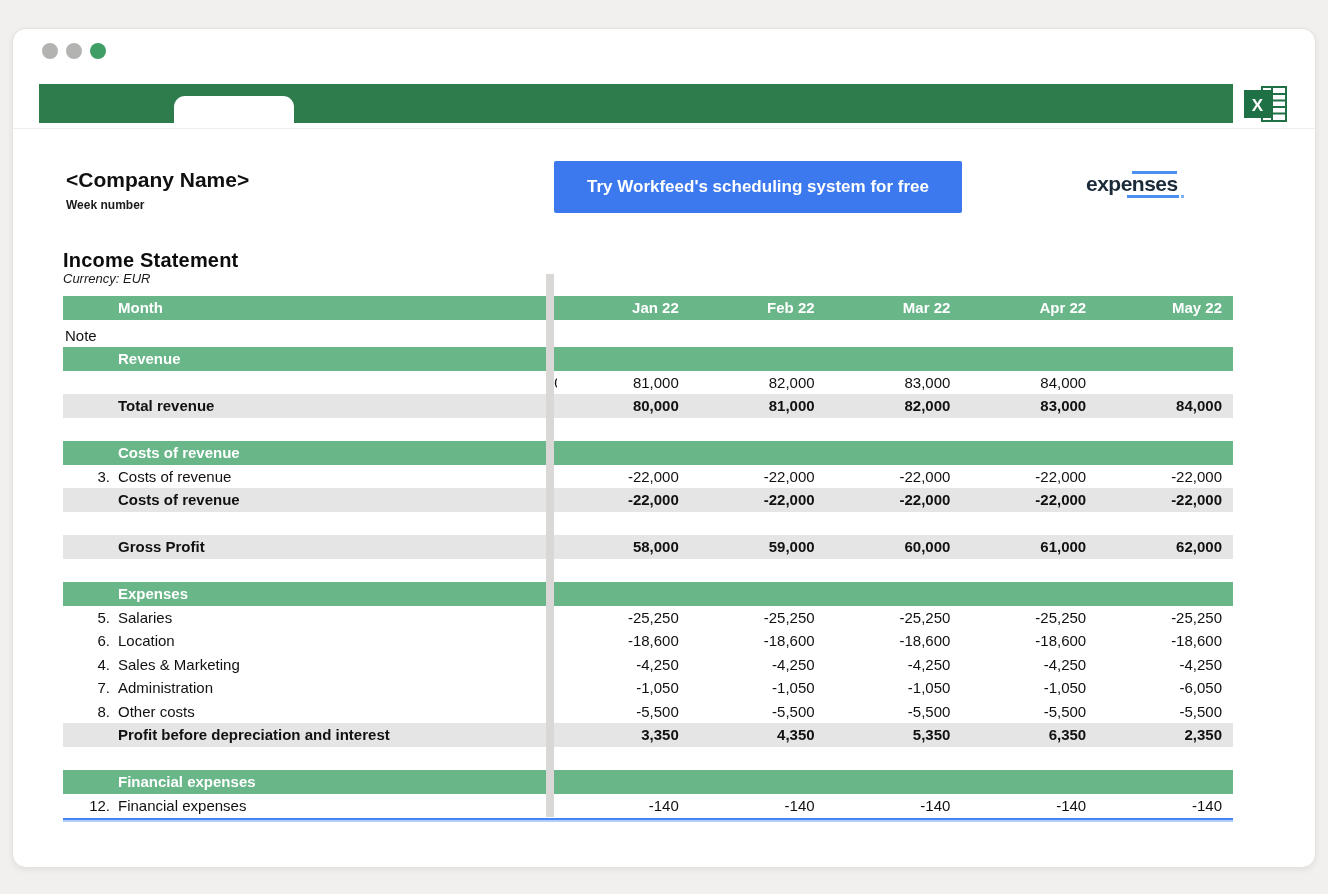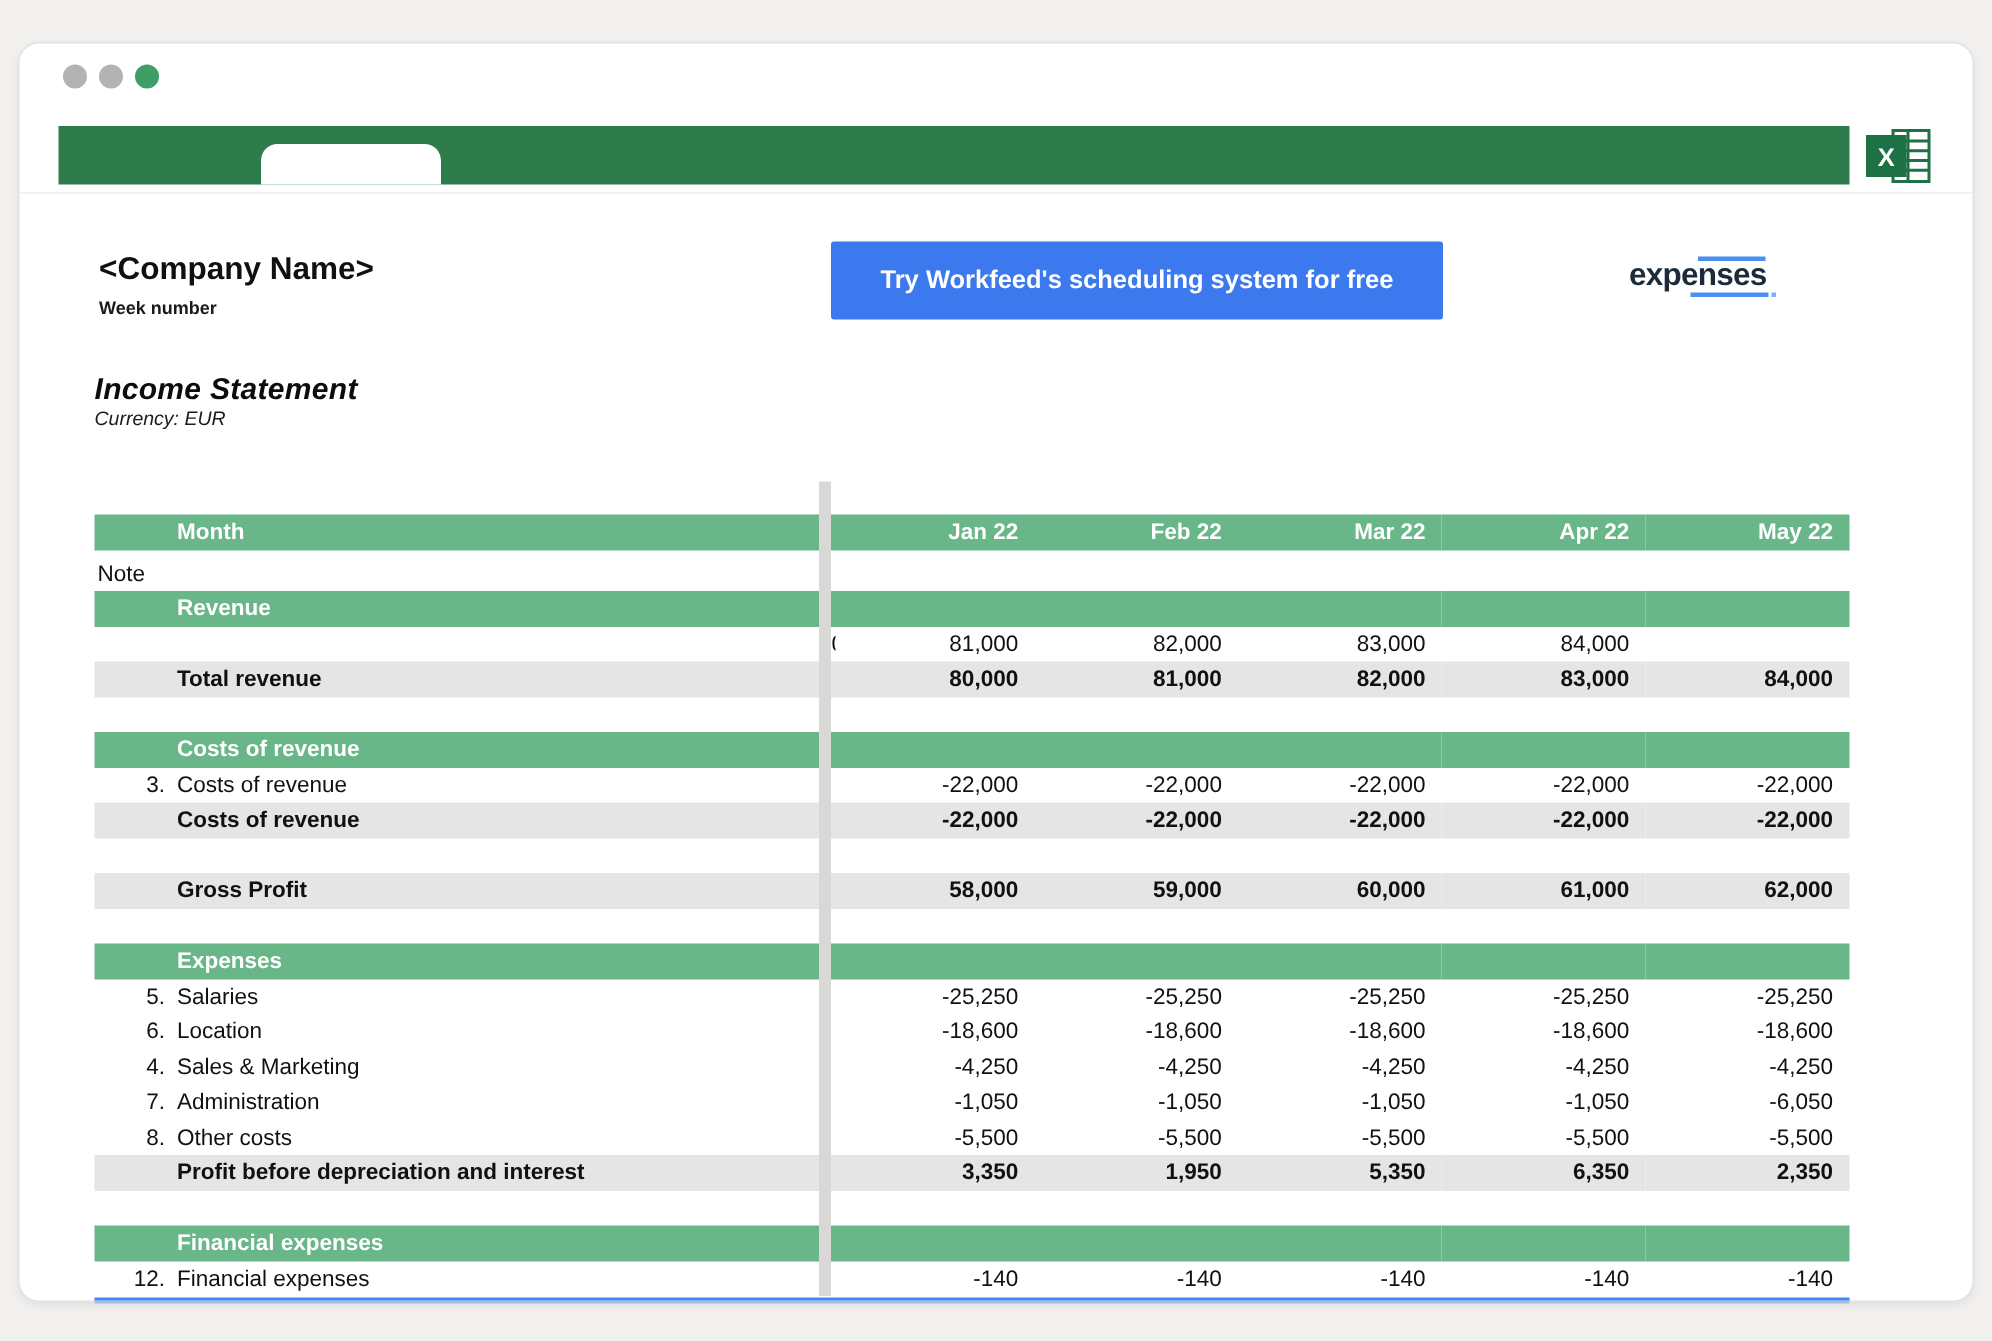"Income Statement" .stmt-title h1 { font-style: italic -> none }
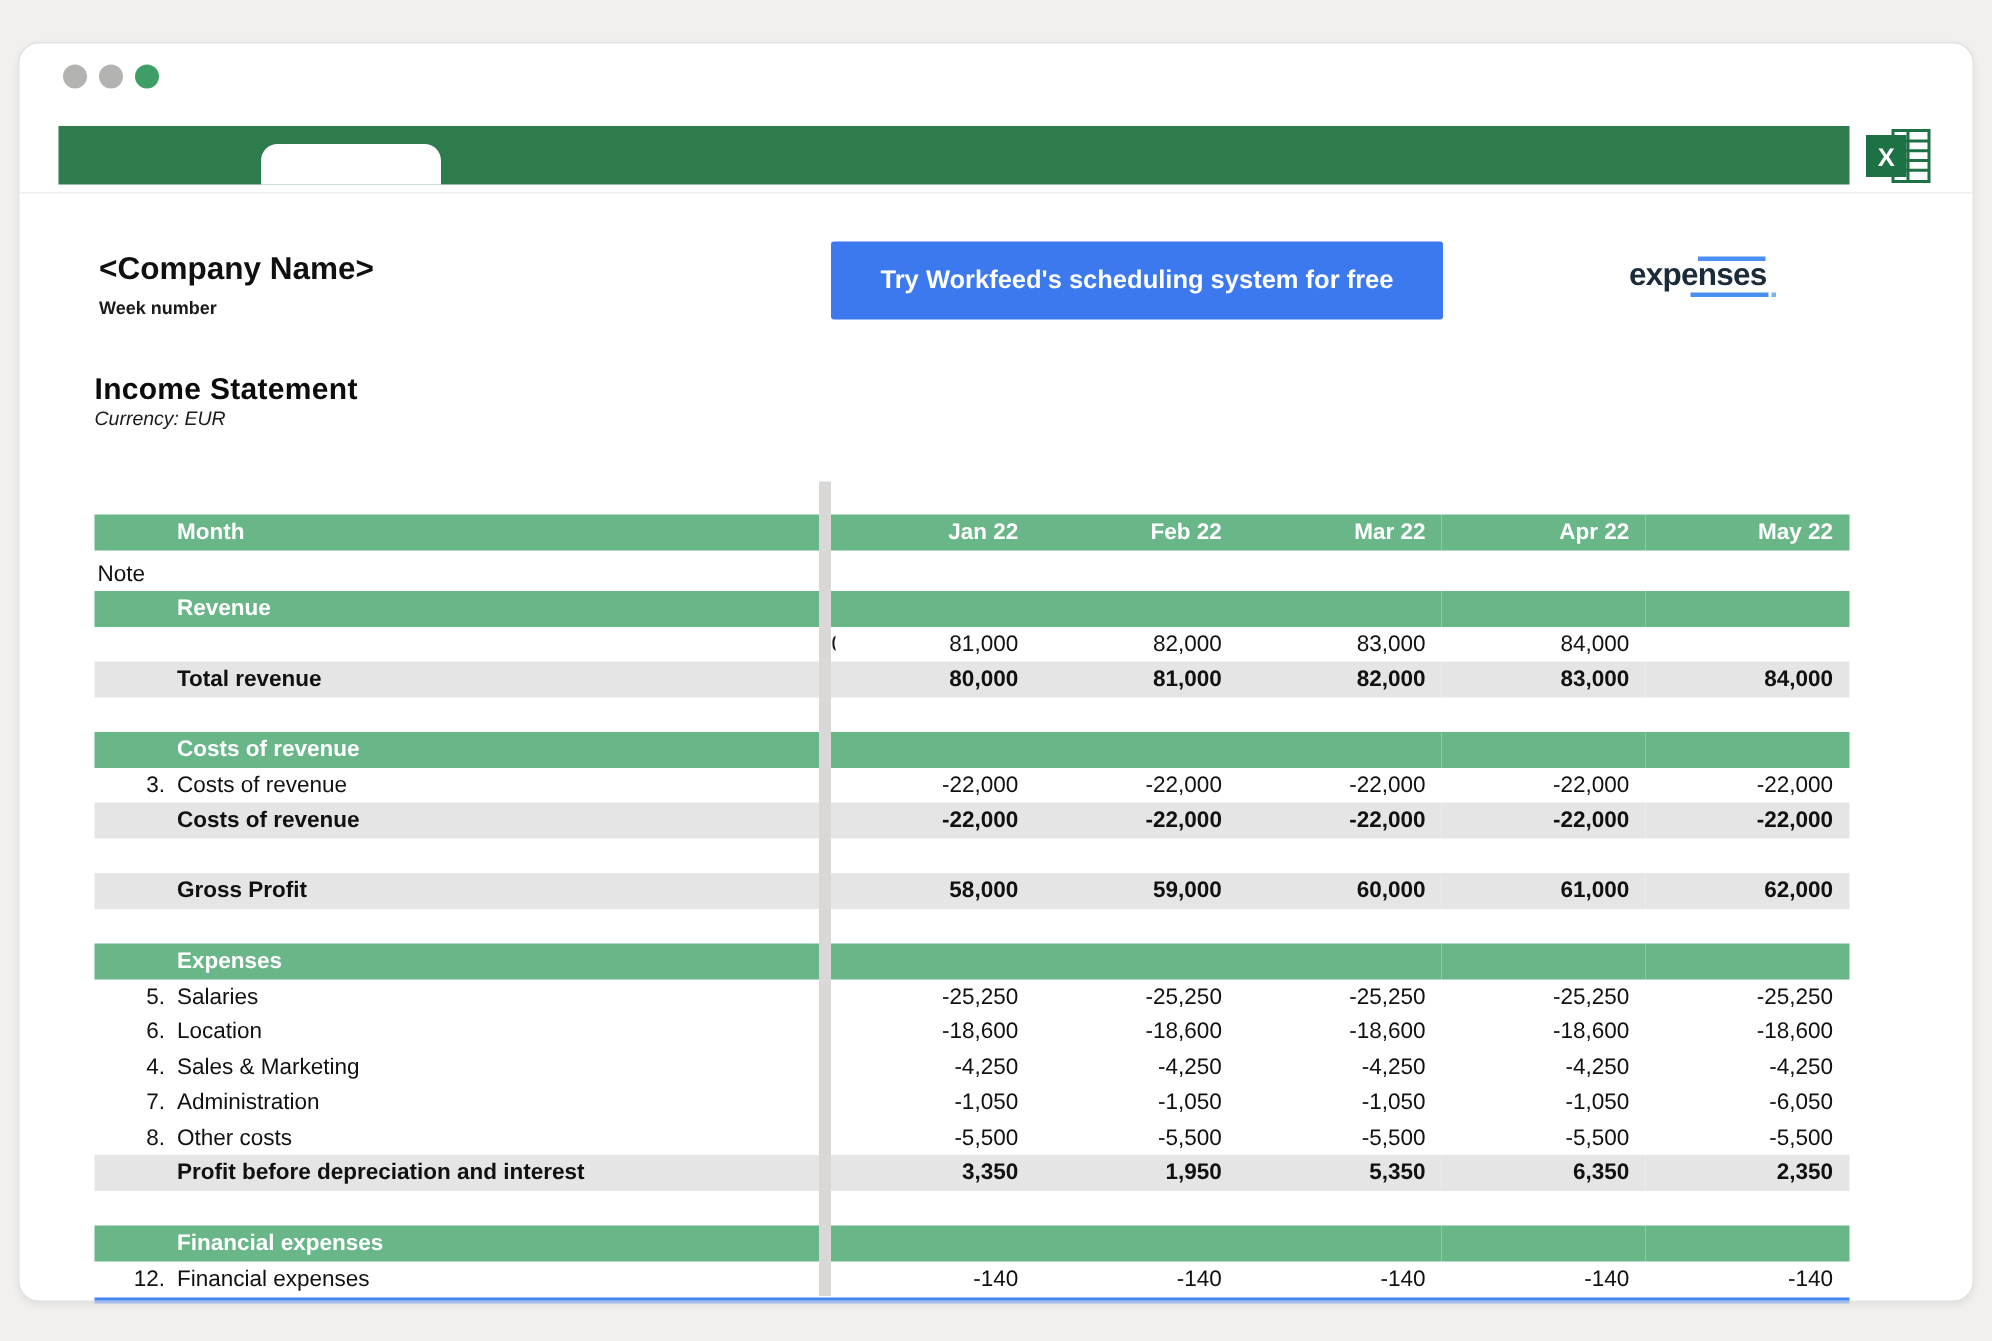"Month" .rows { margin-top: 47px -> none }
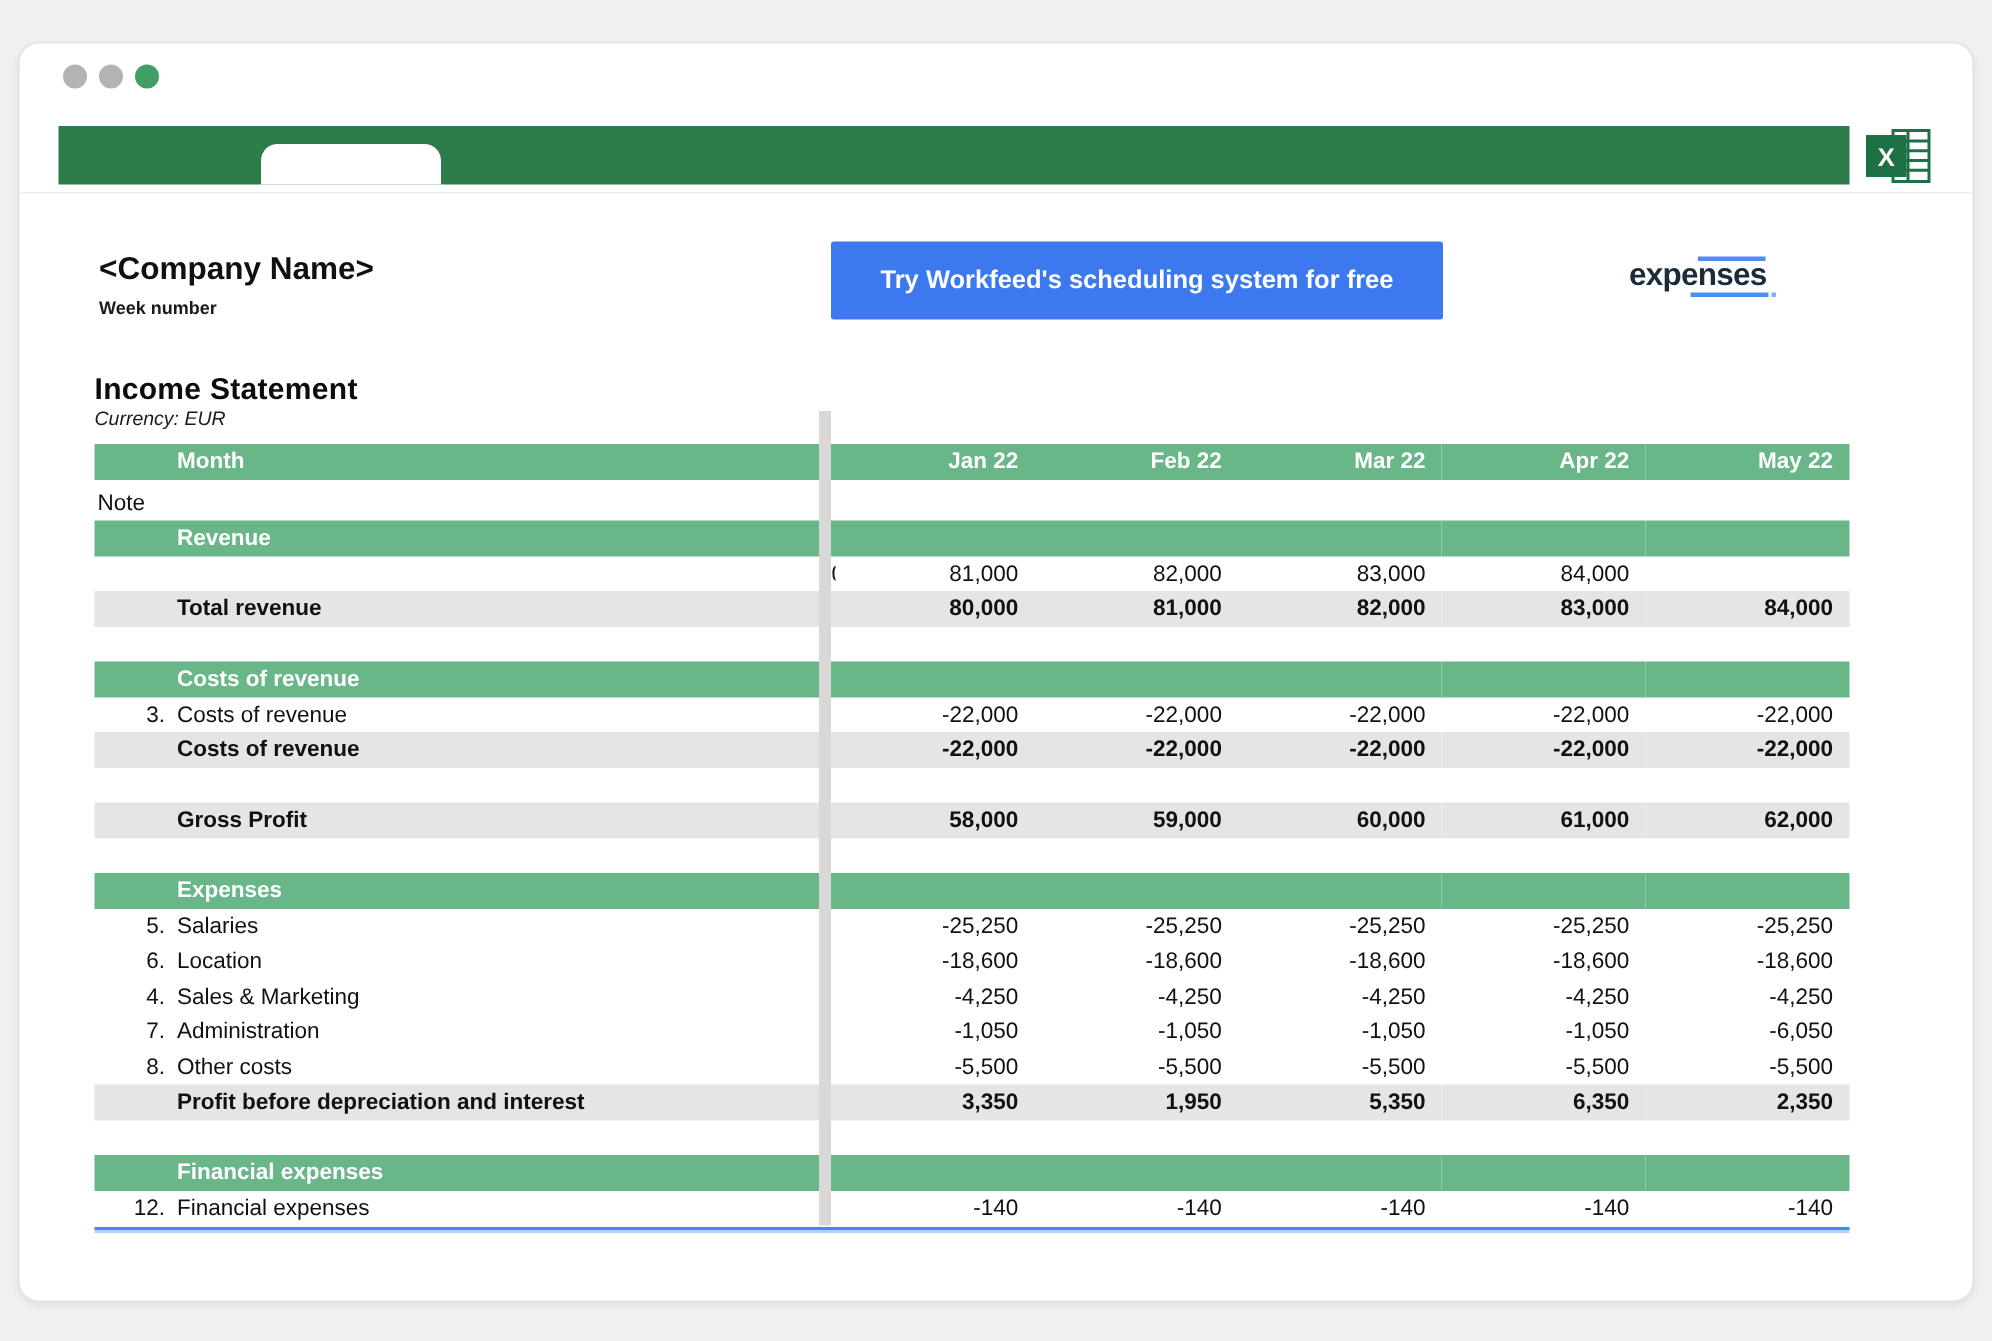"1,950" div.cell { text: 1,950 -> 4,350 }
